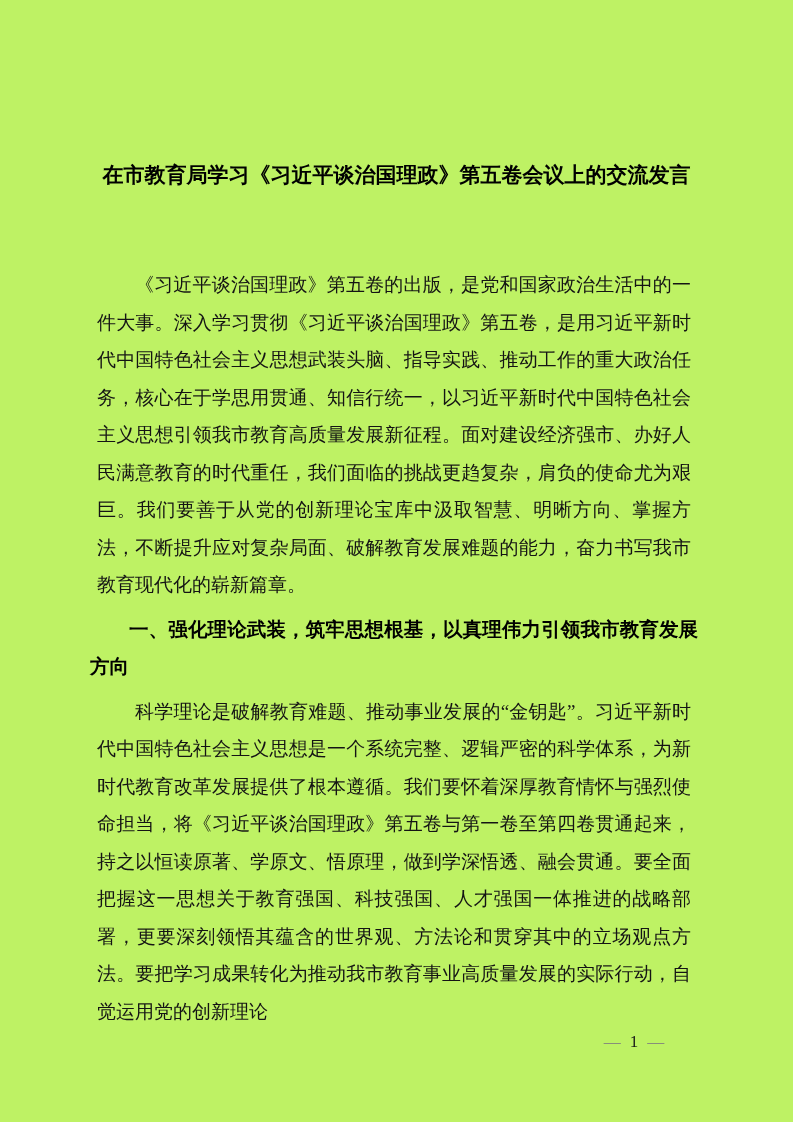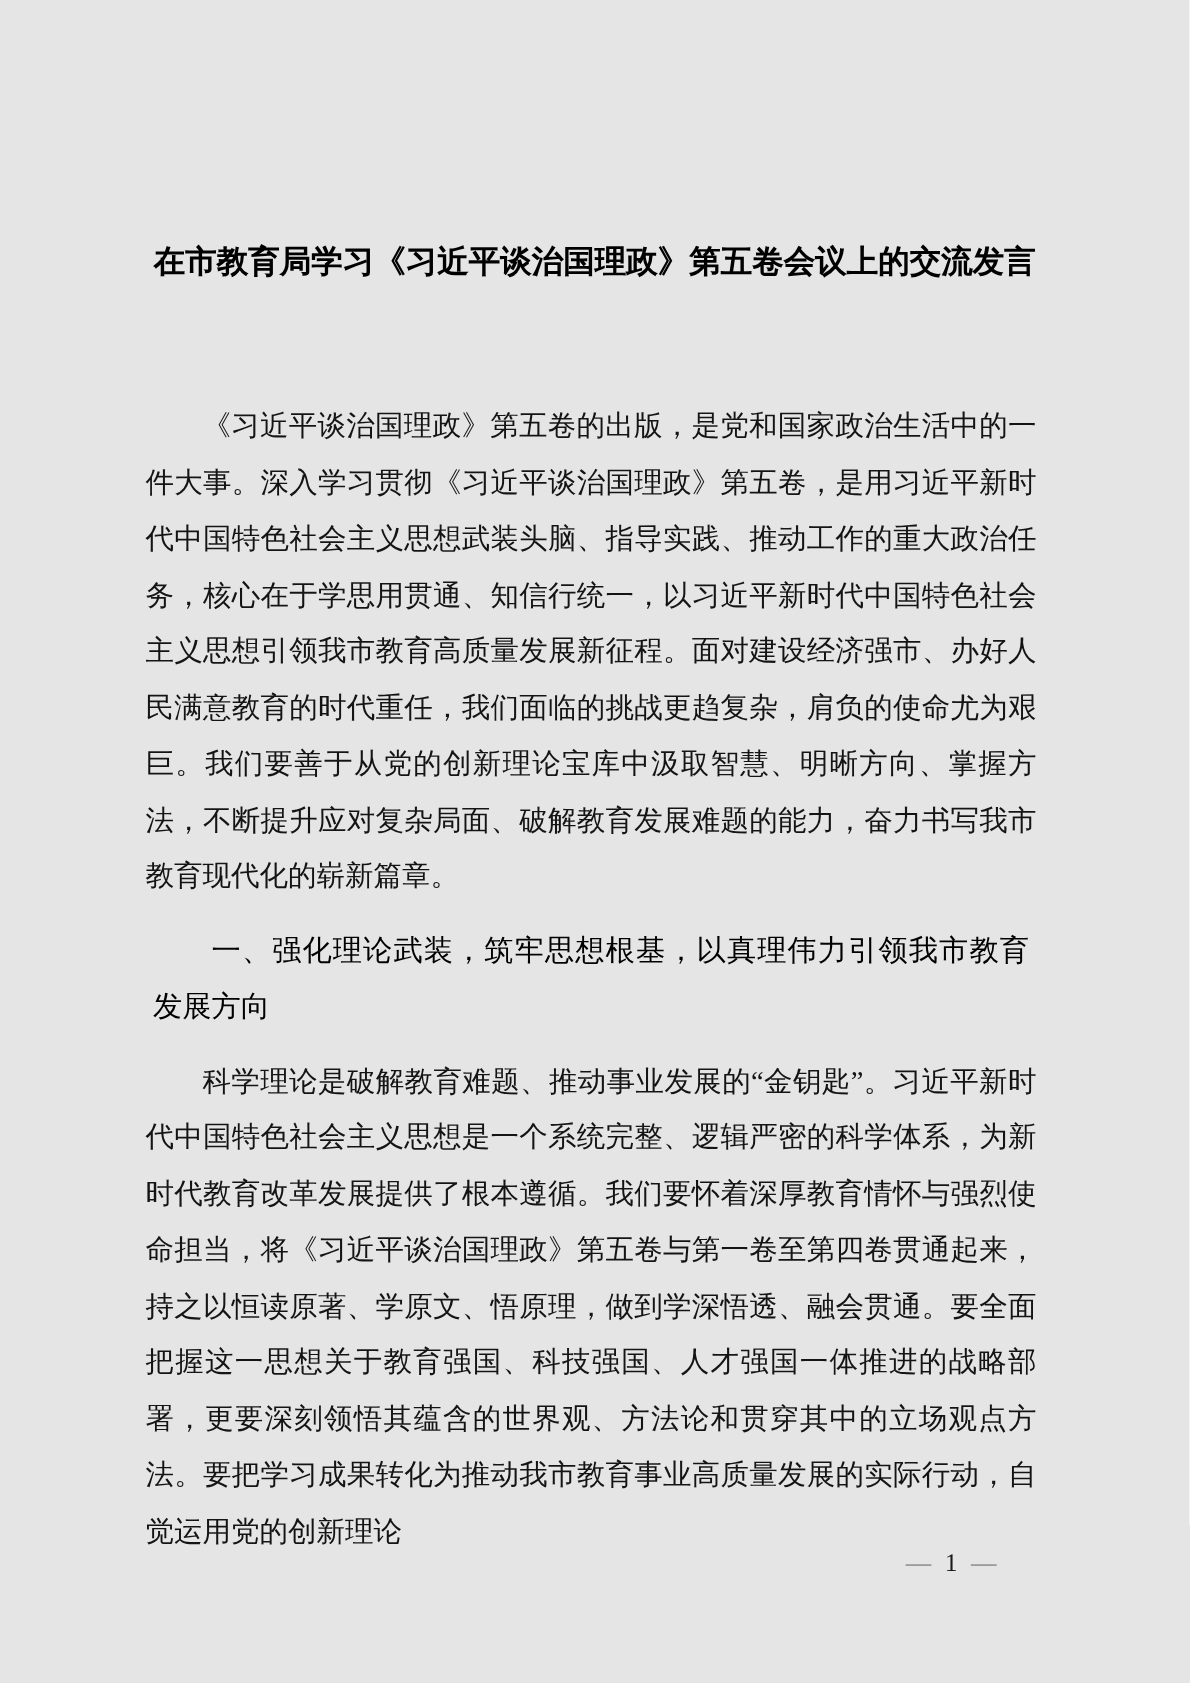"在市教育局学习《习近平谈治国理政》第五卷会议上的交流发言" .page { background: #e5e5e5 -> #bef264 }
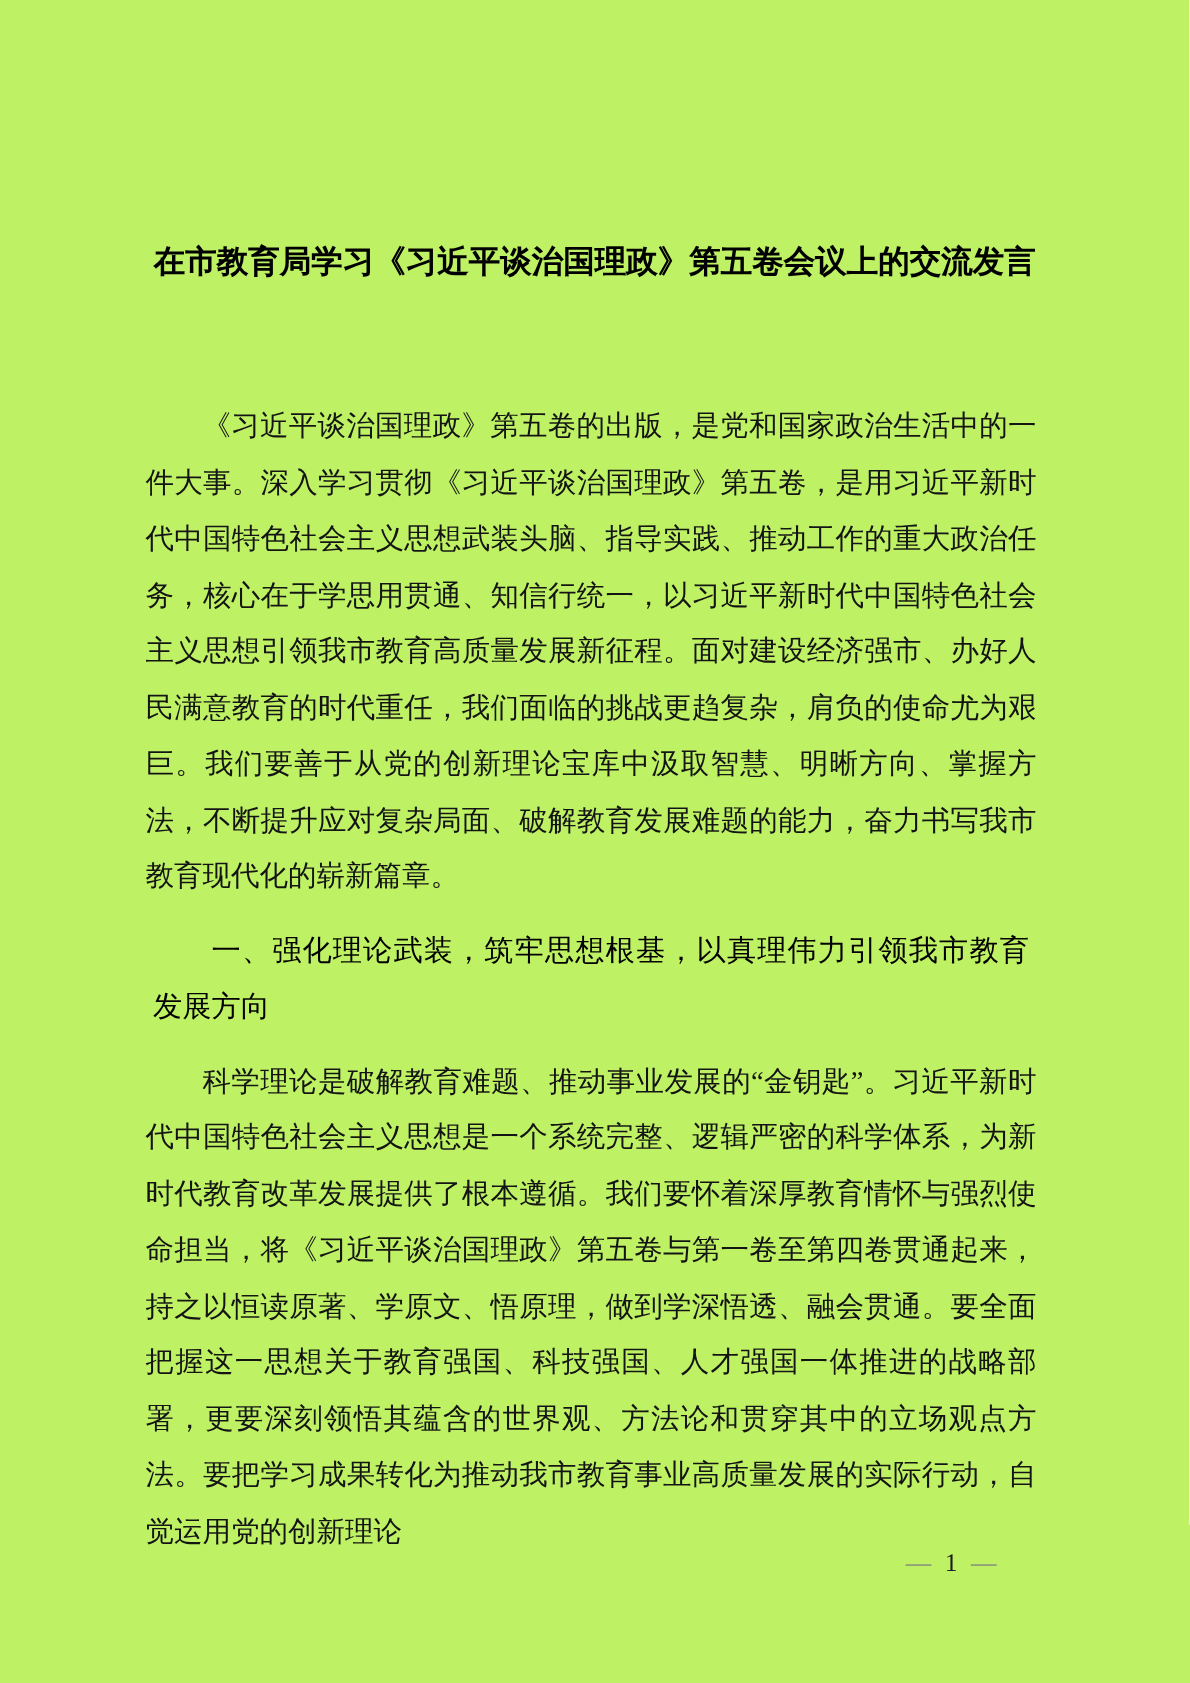"一、强化理论武装，筑牢思想根基，以真理伟力引领我市教育发展方向" .section-heading { font-weight: 400 -> 700; margin: 12px -> 0 }
